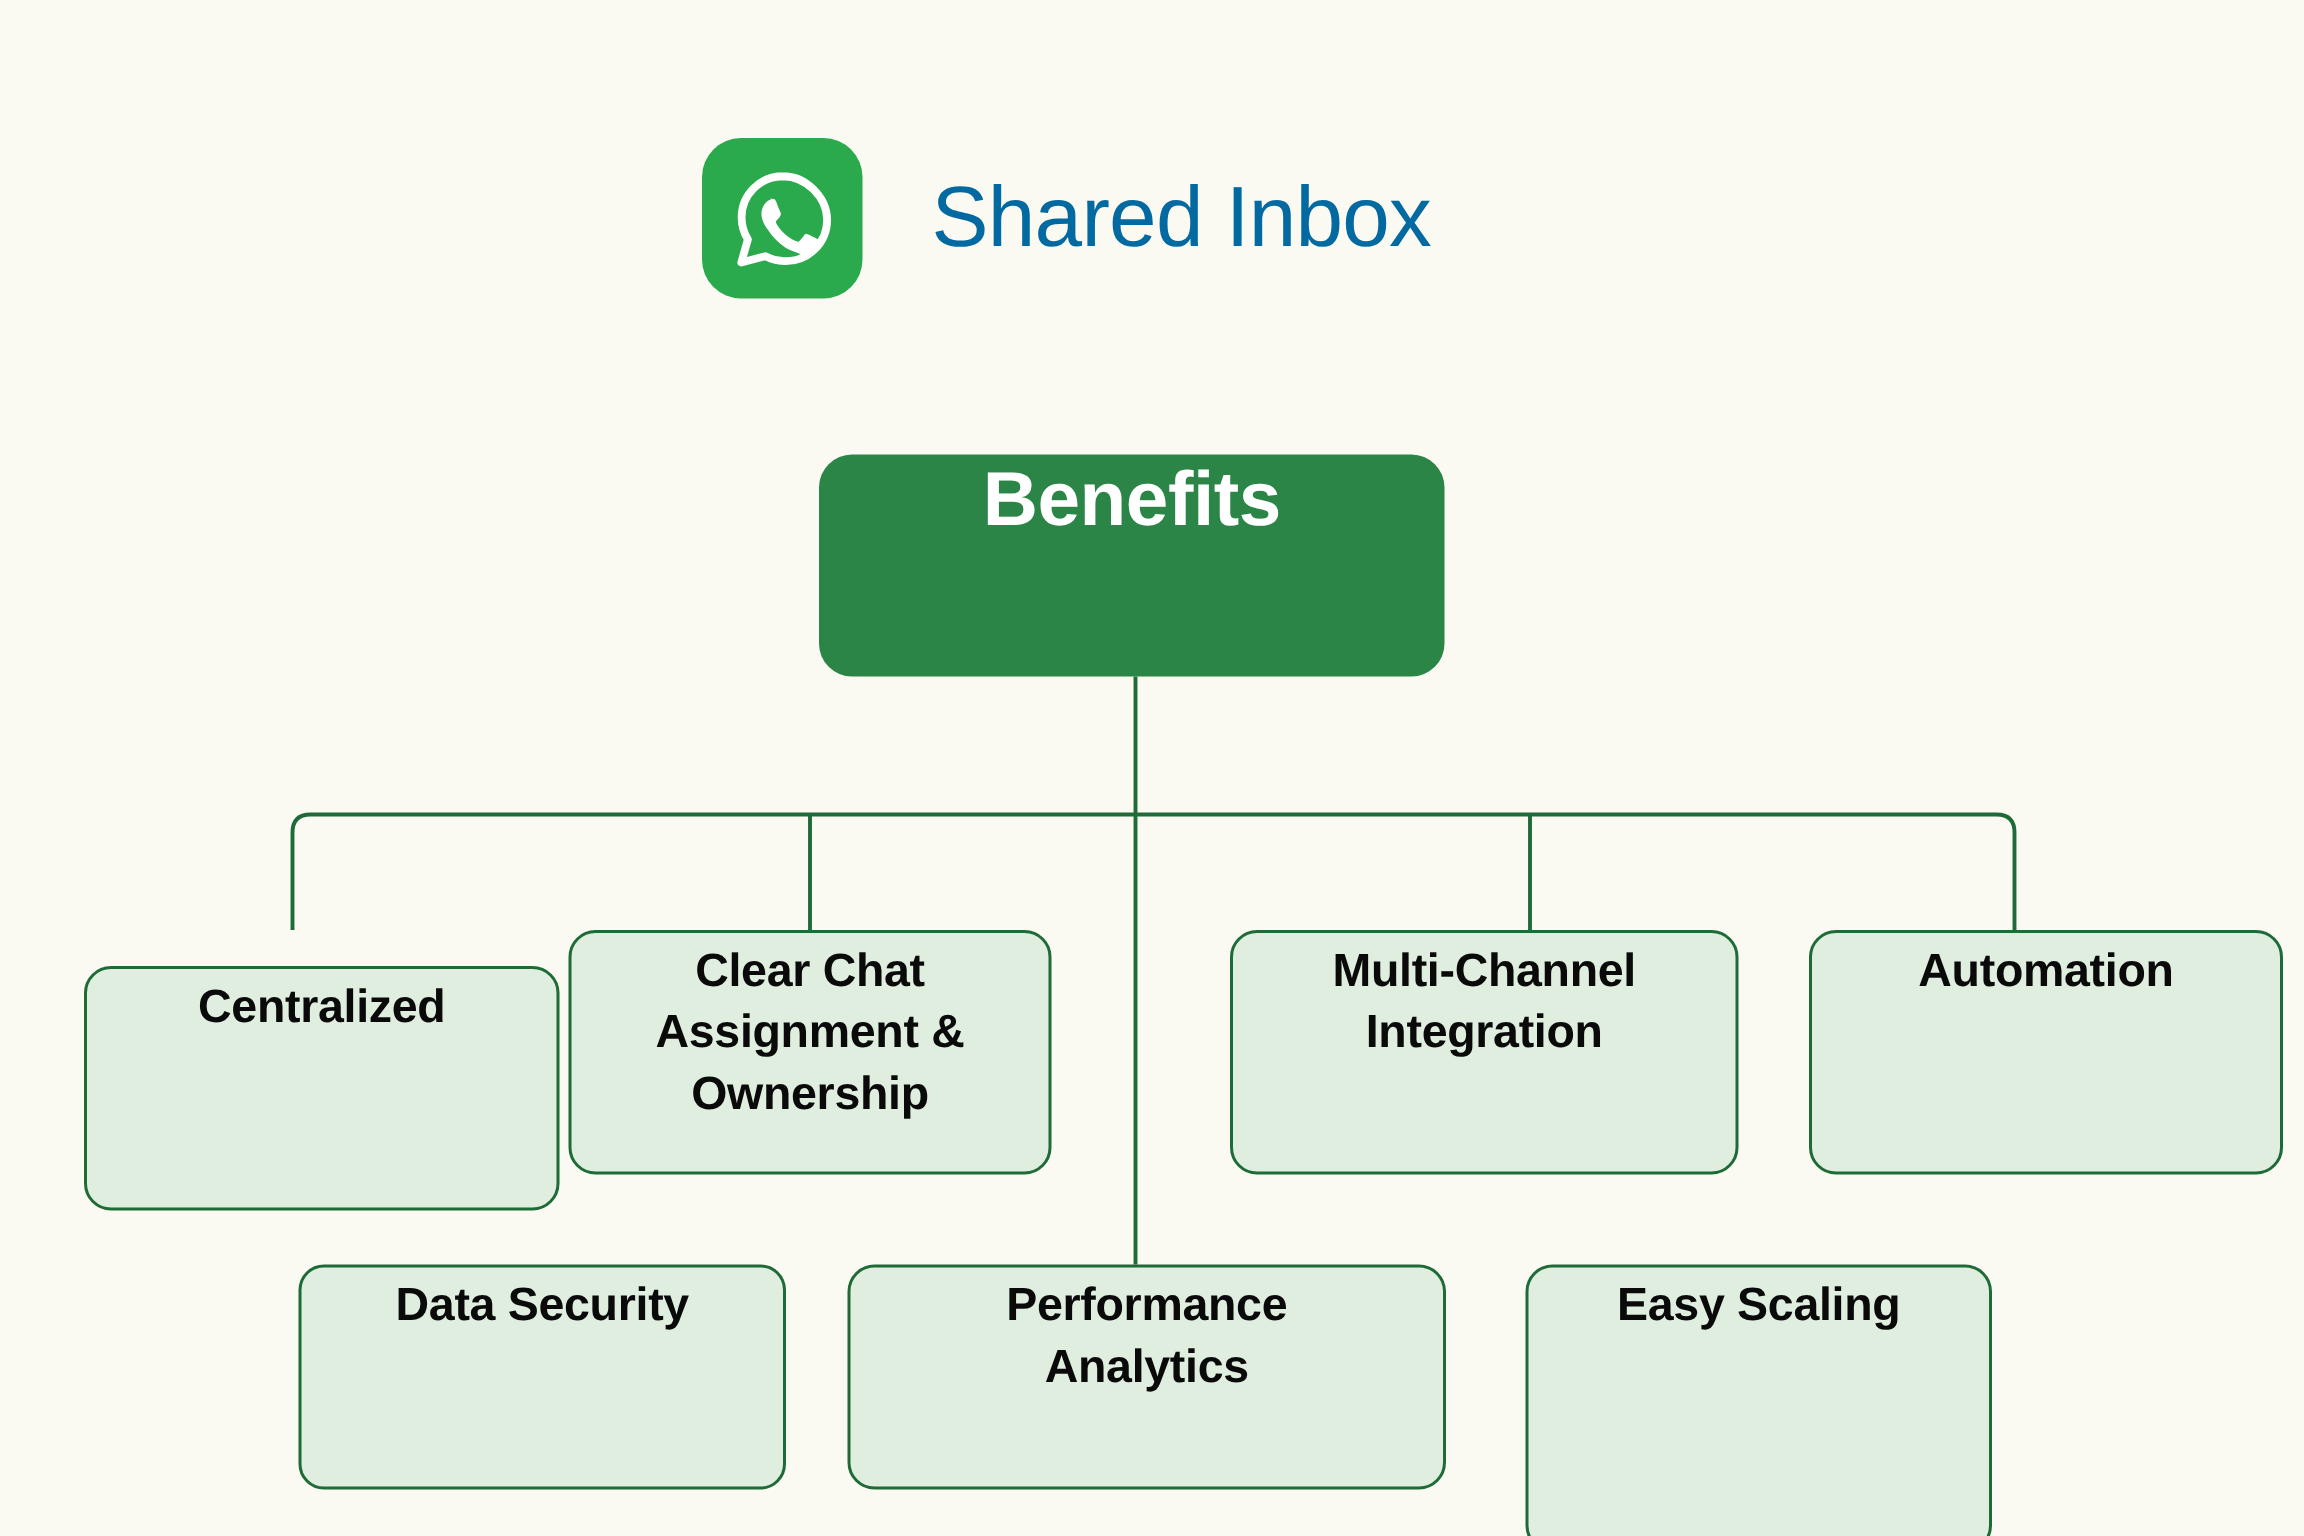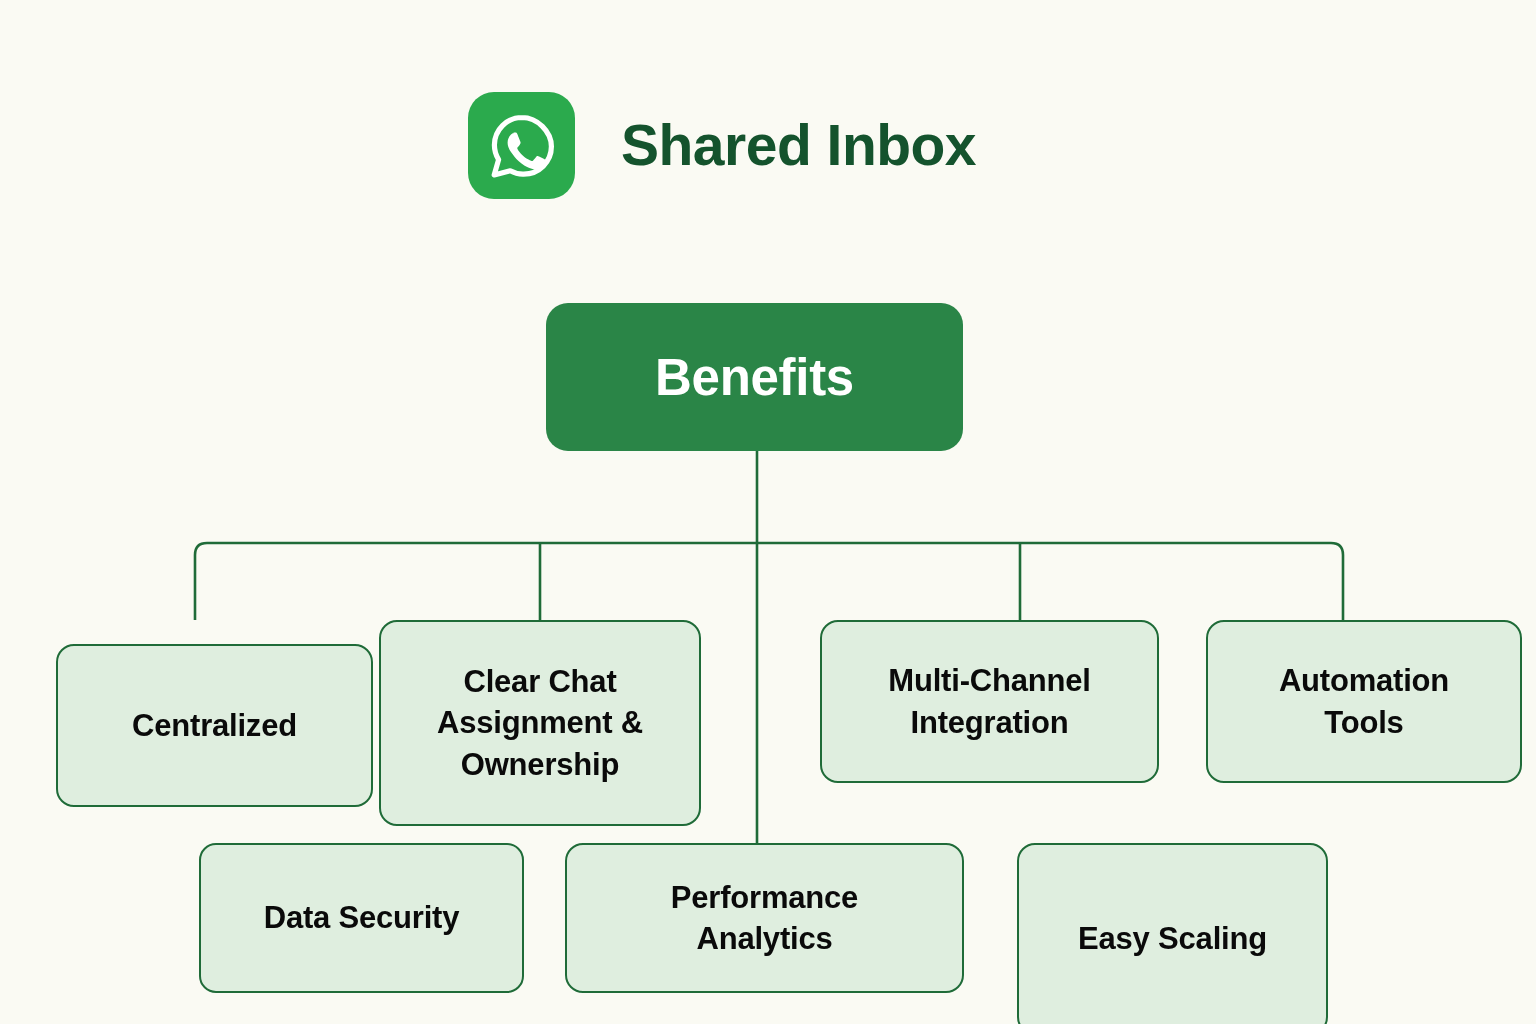"Shared Inbox" #page-title { color: #14532d -> #0369a1; font-weight: bold -> normal }
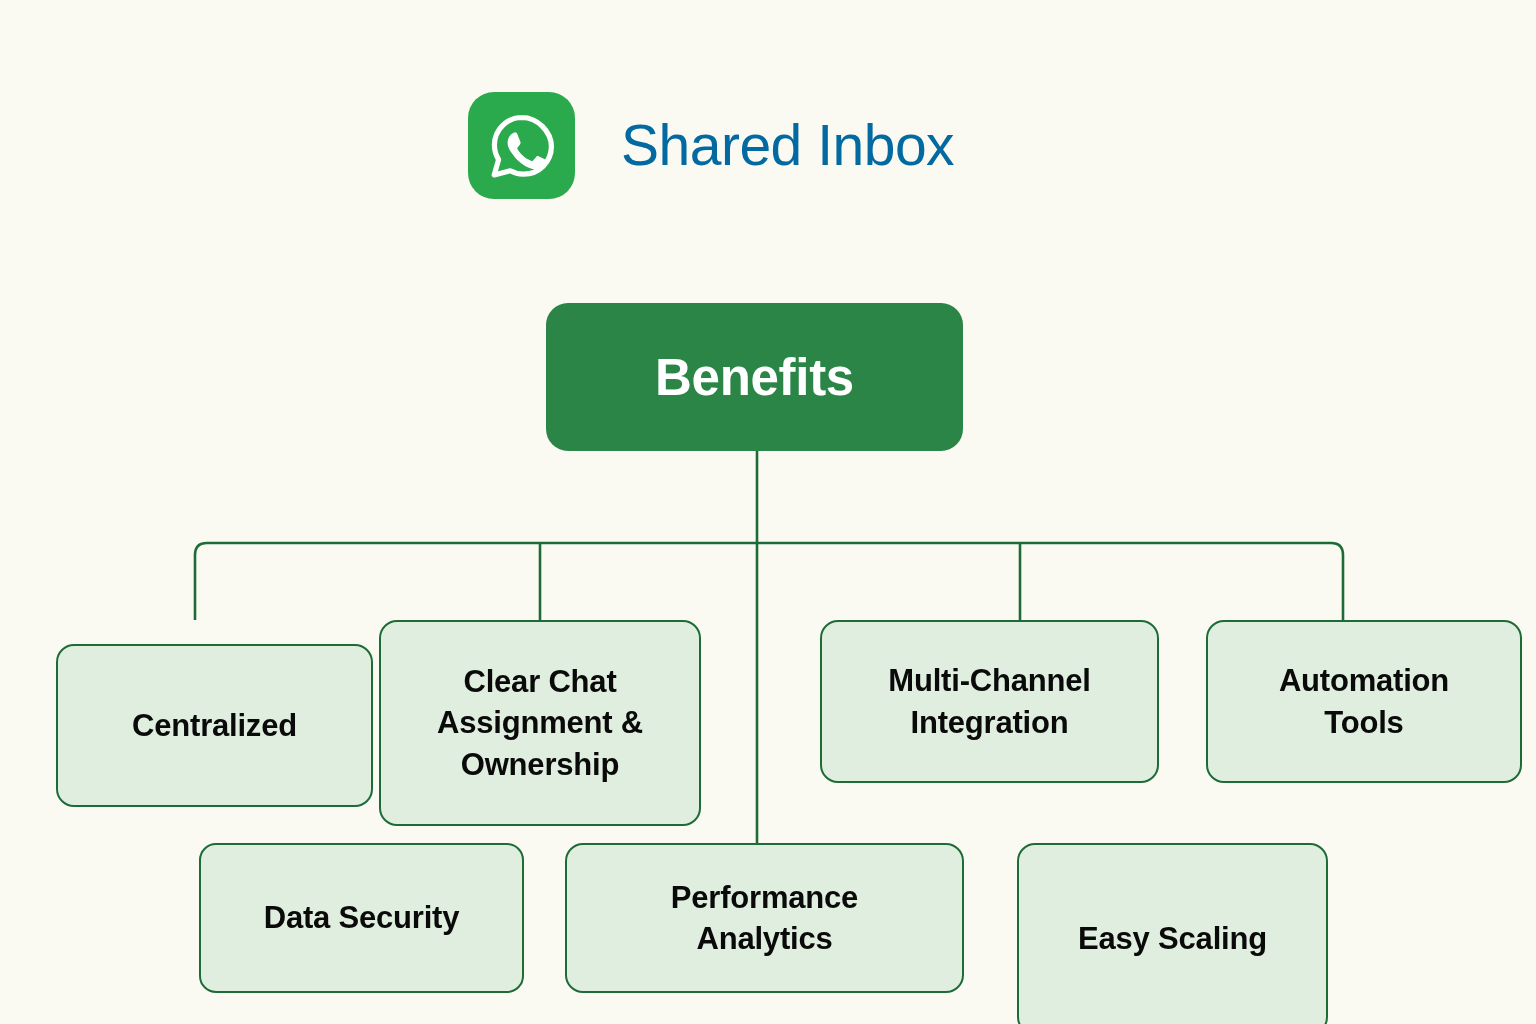"Benefits" .node { align-items: center -> none }
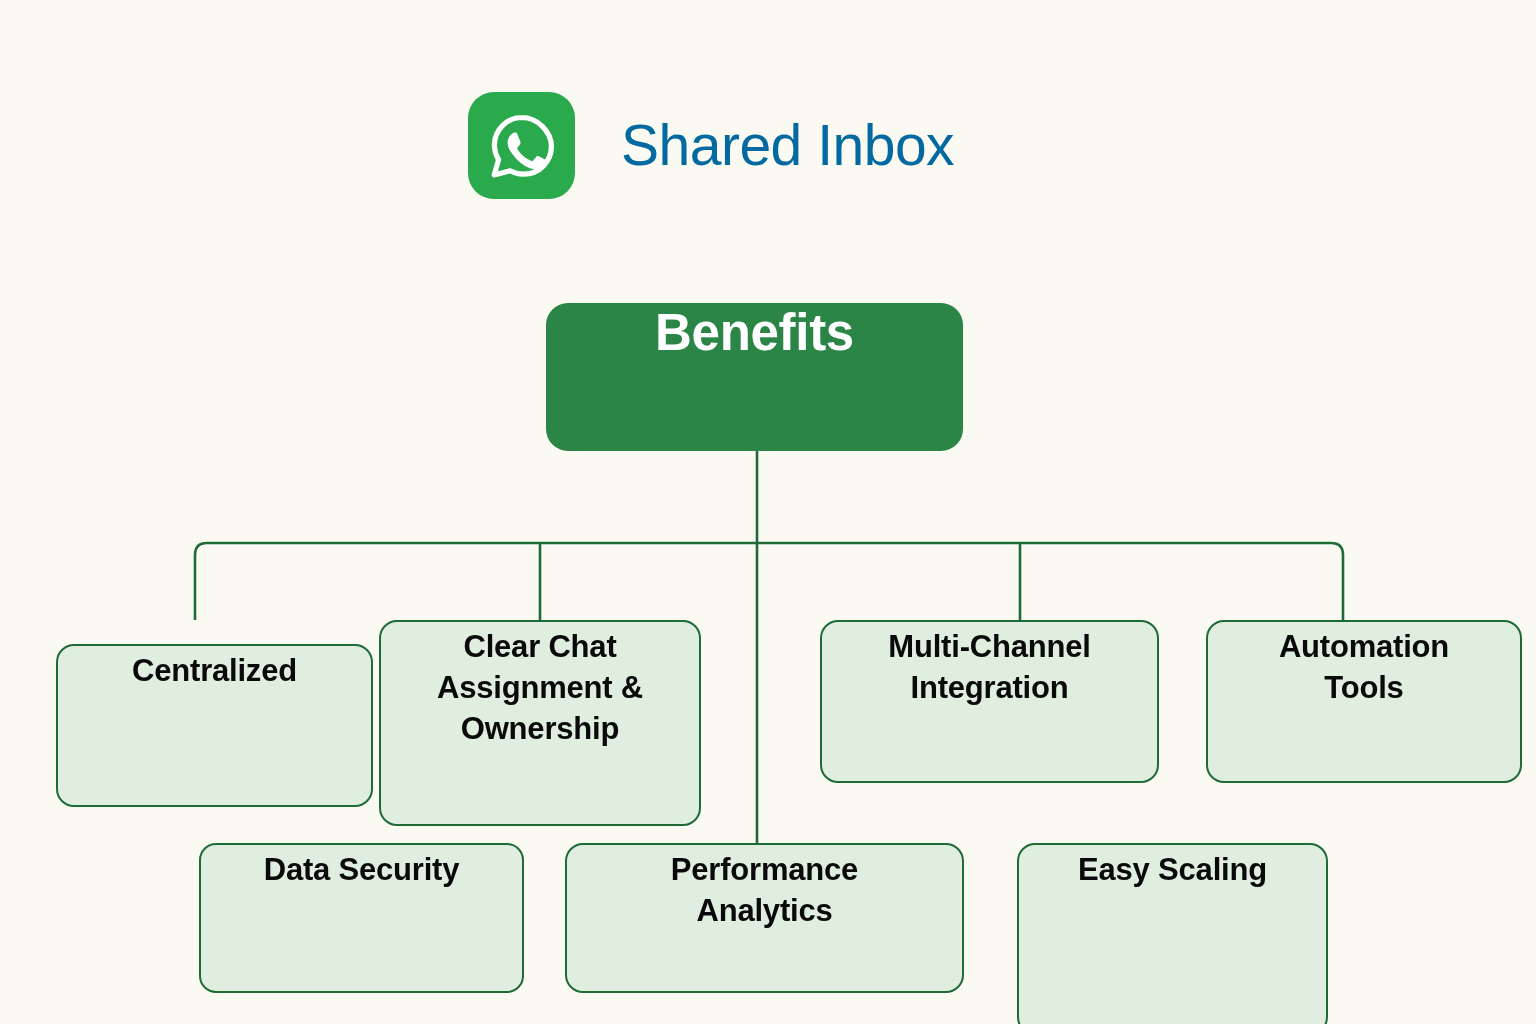"Clear Chat" div.node { height: 206px -> 163px }
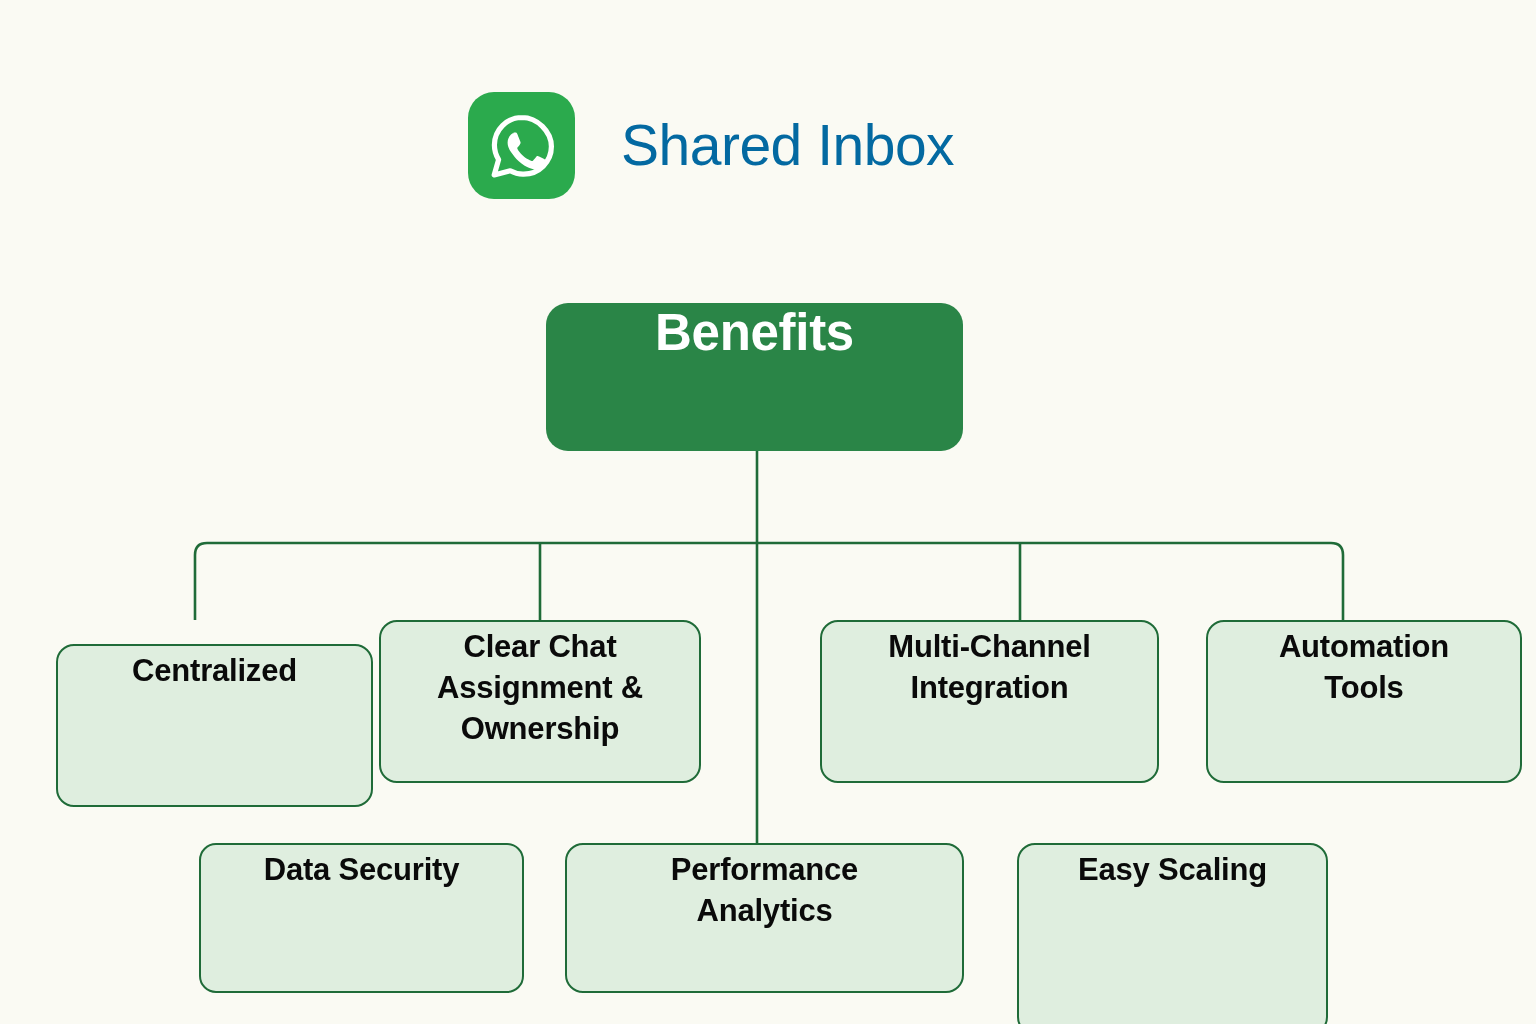"Tools" span { html: <span>Tools</span> -> none }
